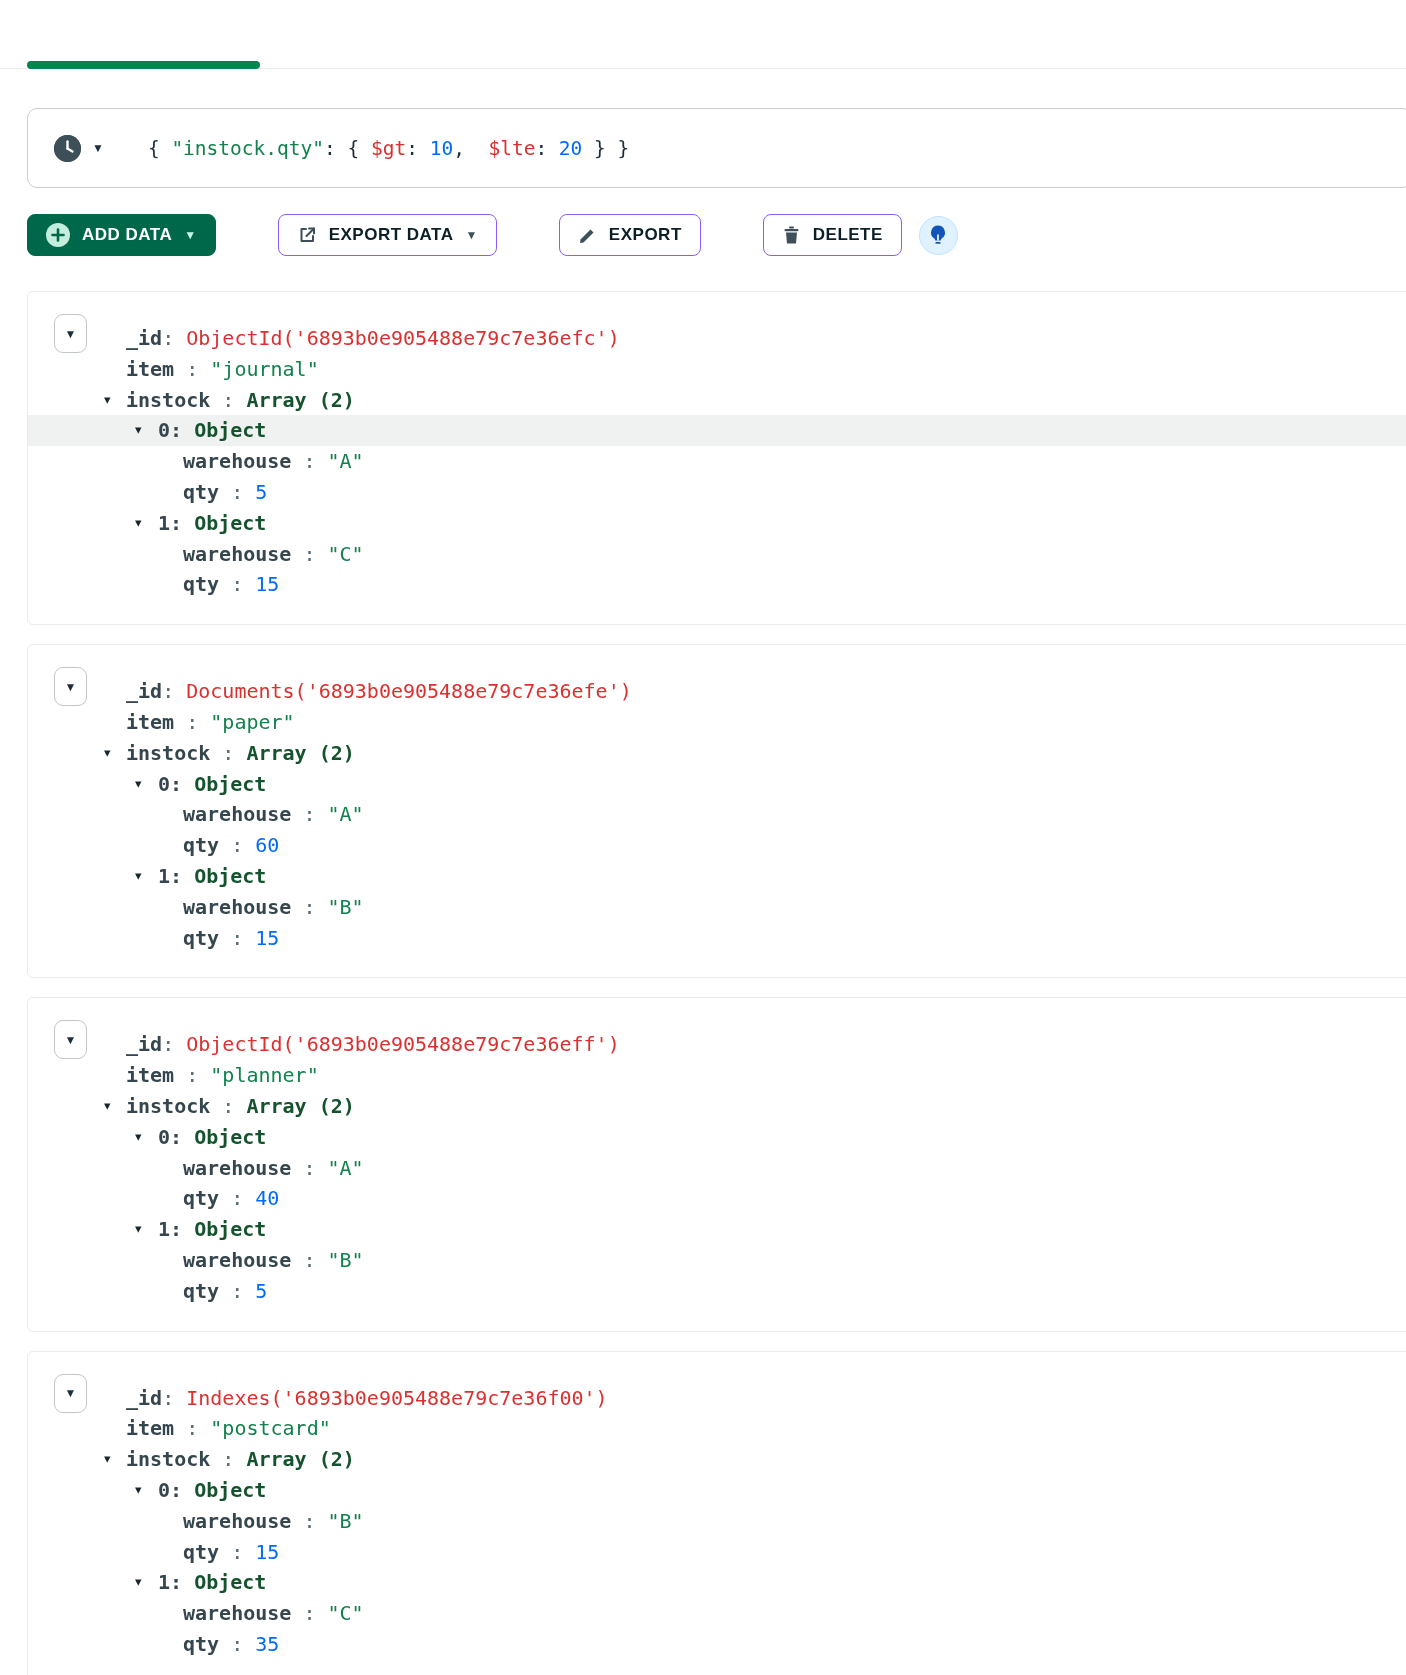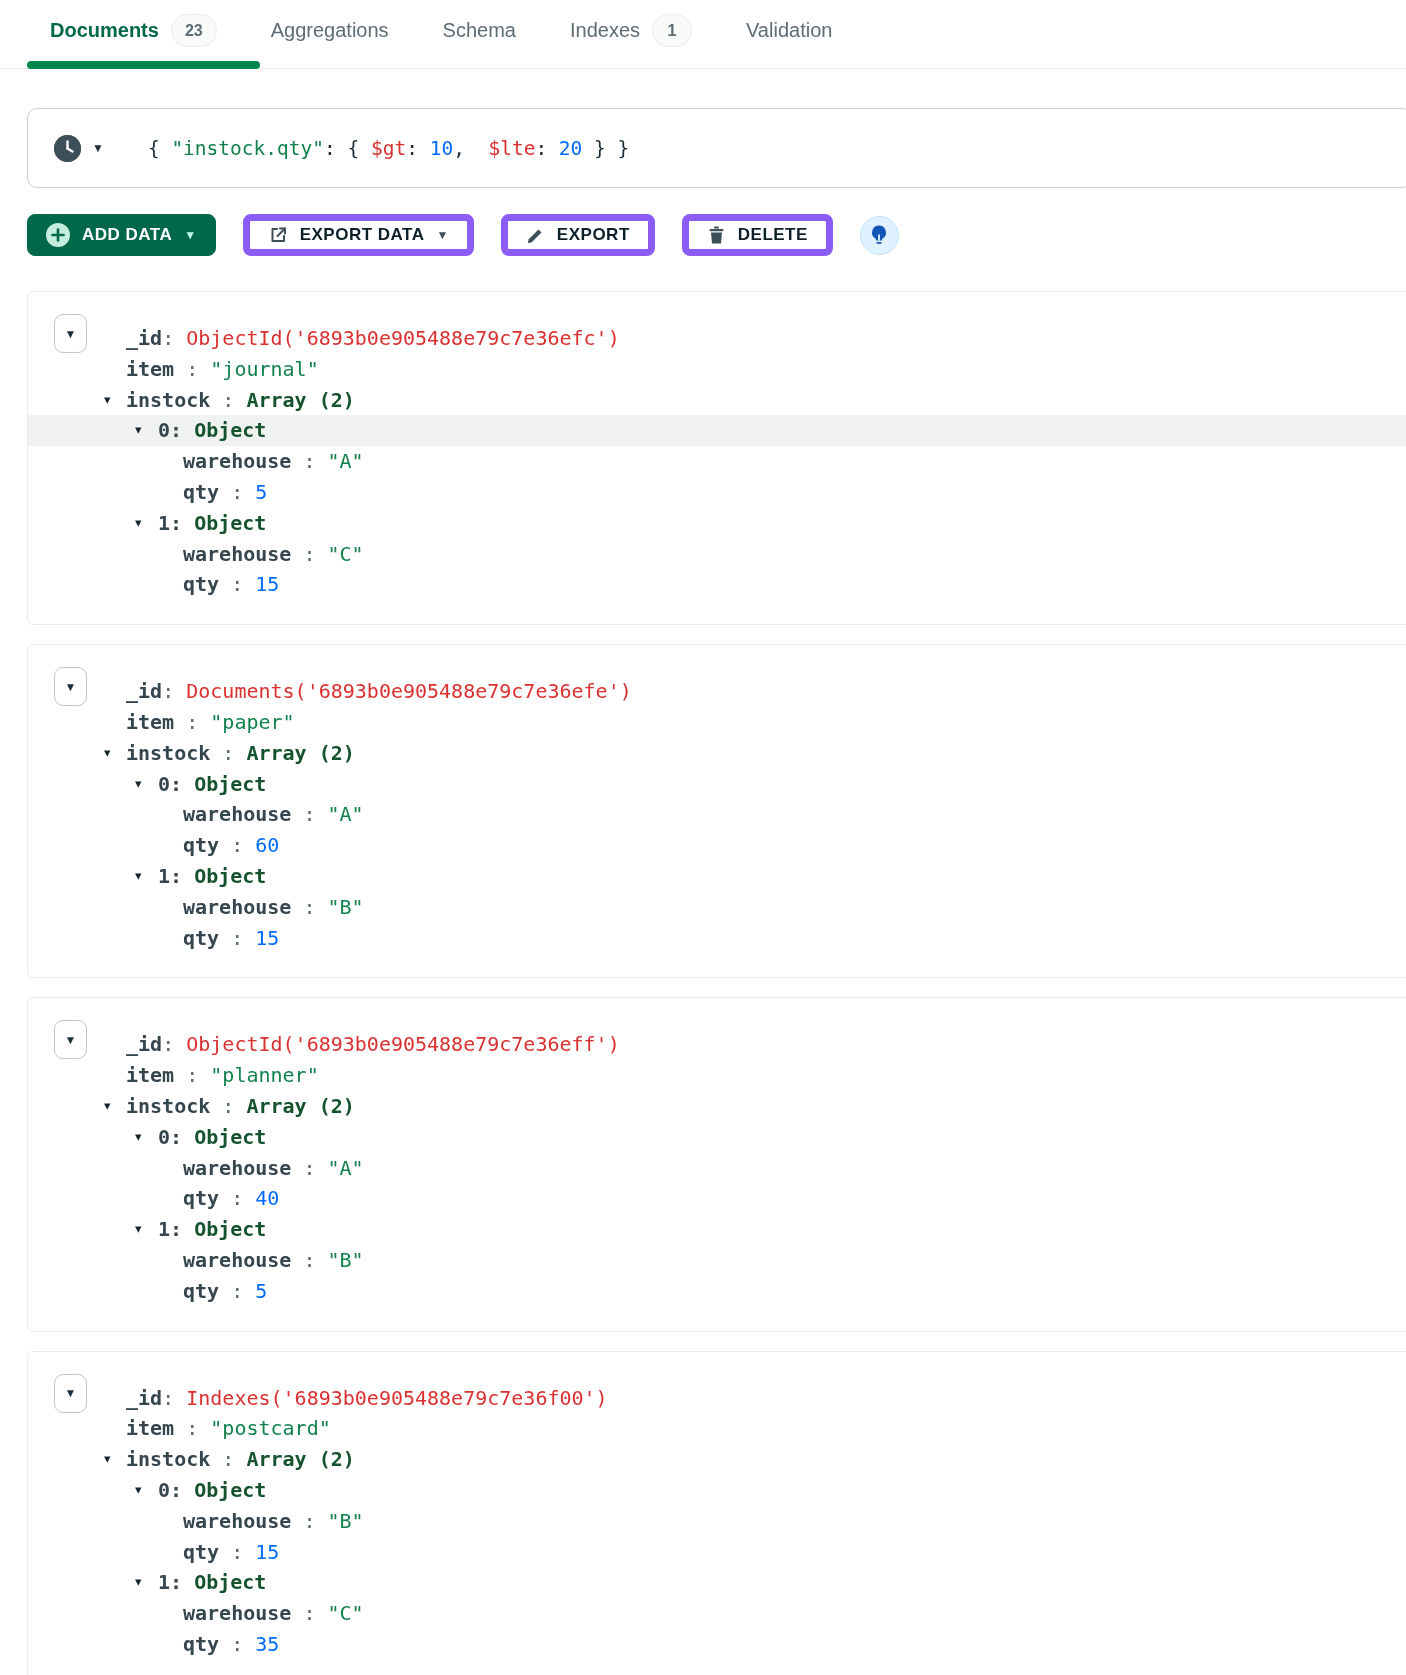"Documents" div.tab-items { html: <div> <div> <span>Documents</span> <span>23</span> </div> <div> <span>Aggregations</span> </div> <div> <span>Schema</span> </div> <div> <span>Indexes</span> <span>1</span> </div> <div> <span>Validation</span> </div> </div> -> none }
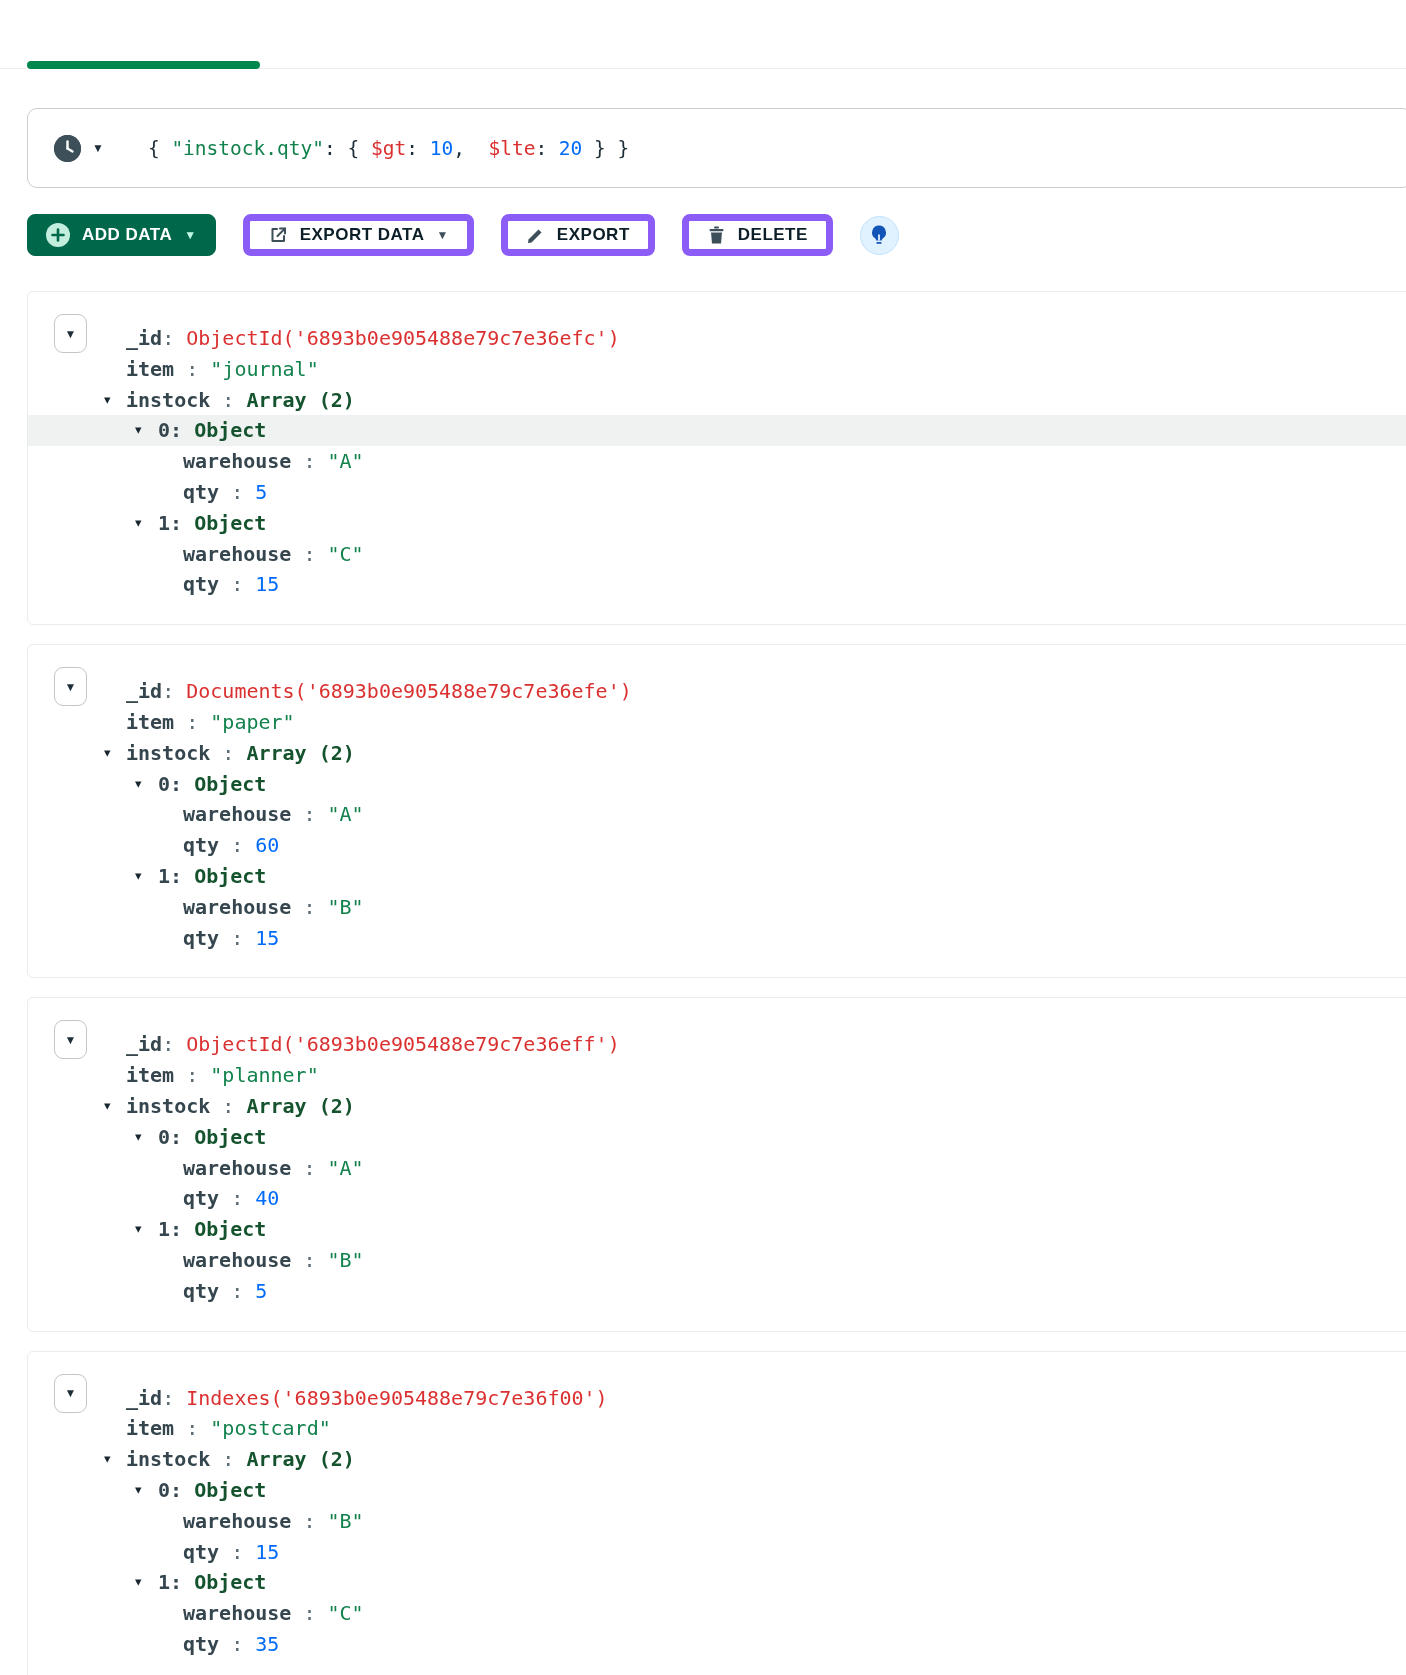"ADD DATA" .toolbar { gap: 27px -> 17px }
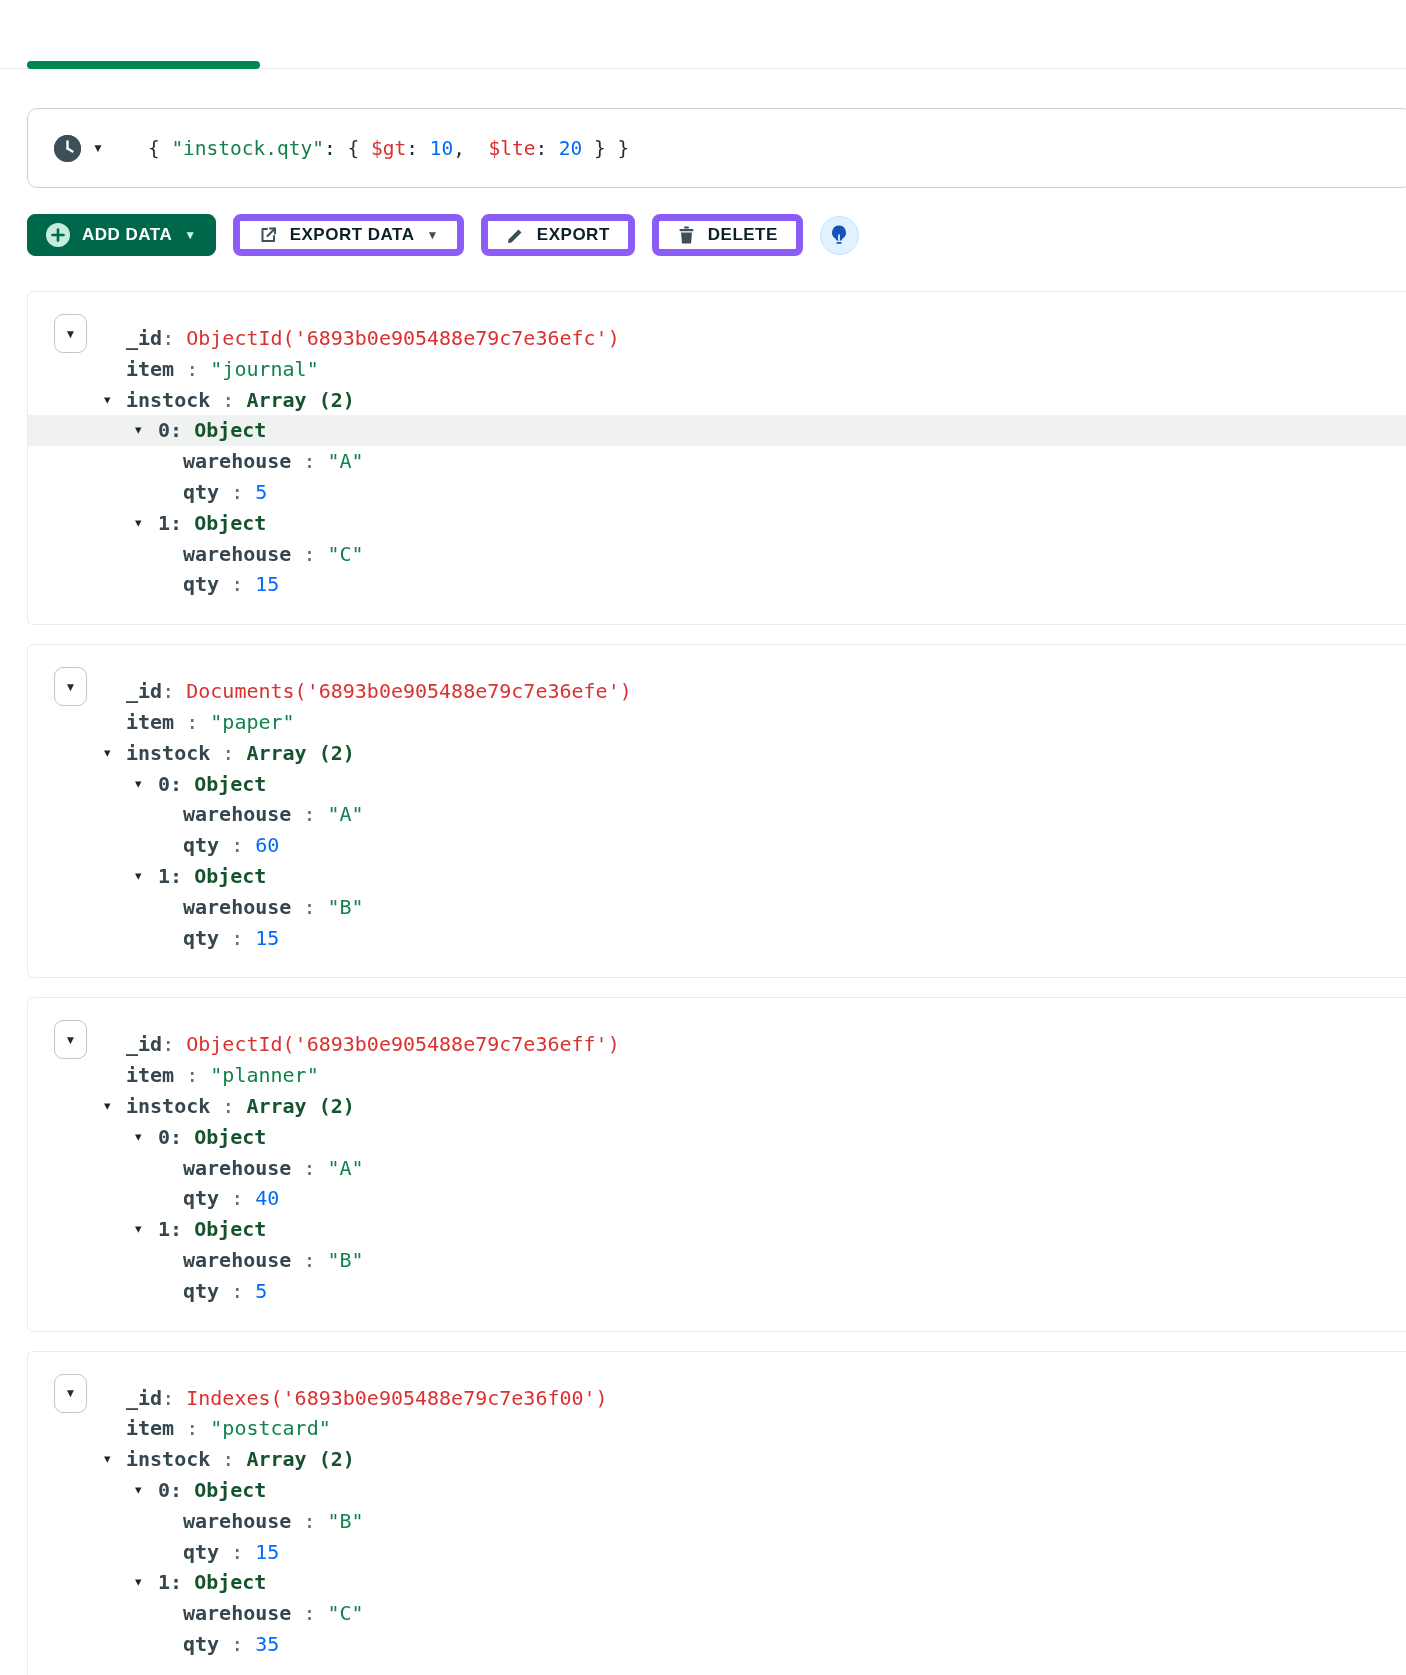"EXPORT DATA" .btn-secondary { border: 7px solid #8b5cf6 -> 1px solid #8b5cf6; margin-left: none -> 45px }
